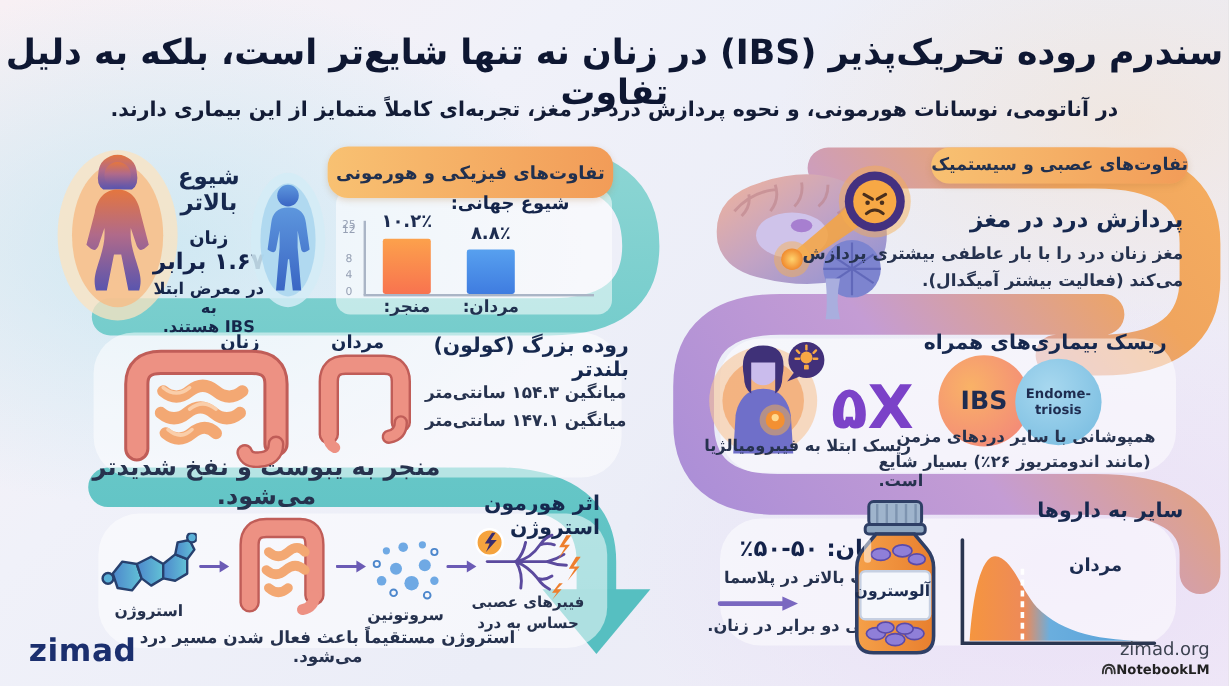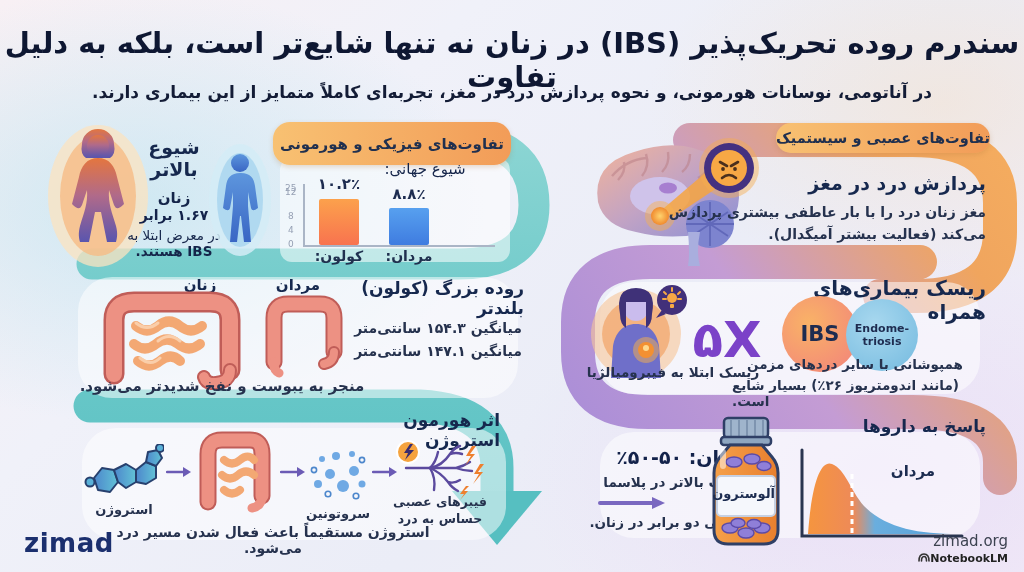"شیوع جهانی:" div.abs { font-weight: 400 -> 700 }
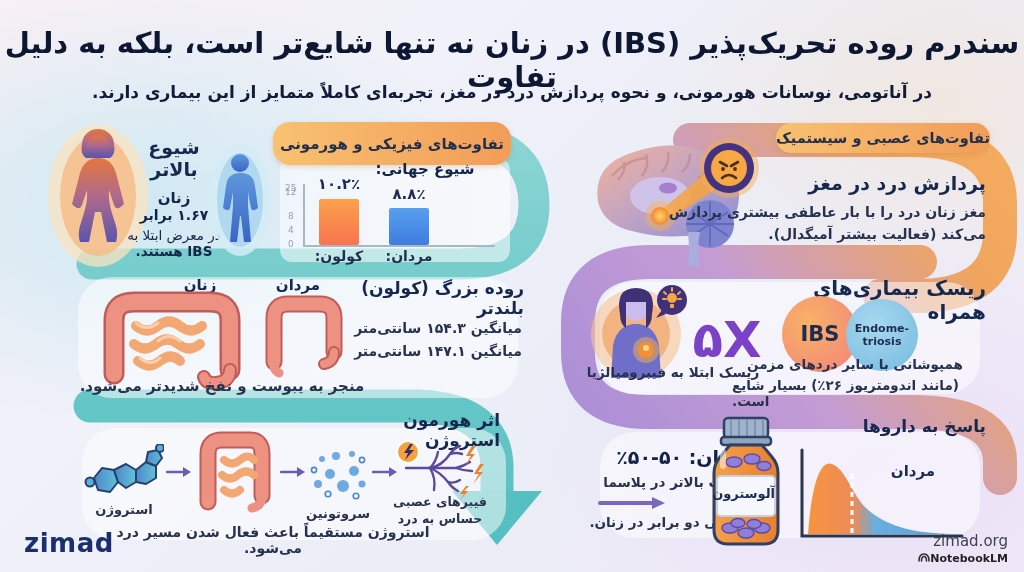"۱.۶۷ برابر" div { font-size: 14px -> 19px }
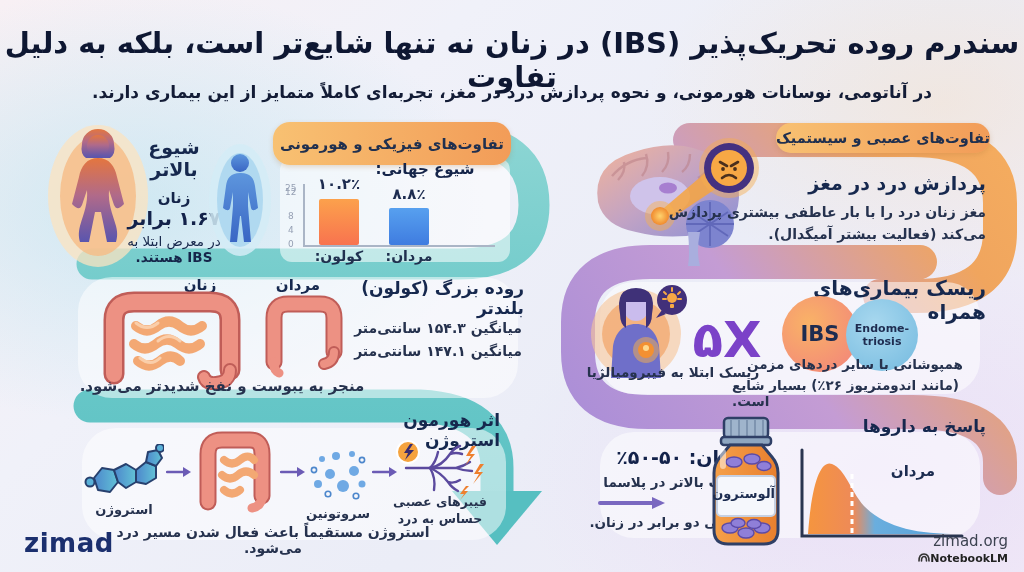"در معرض ابتلا به" div { font-weight: 400 -> 700 }
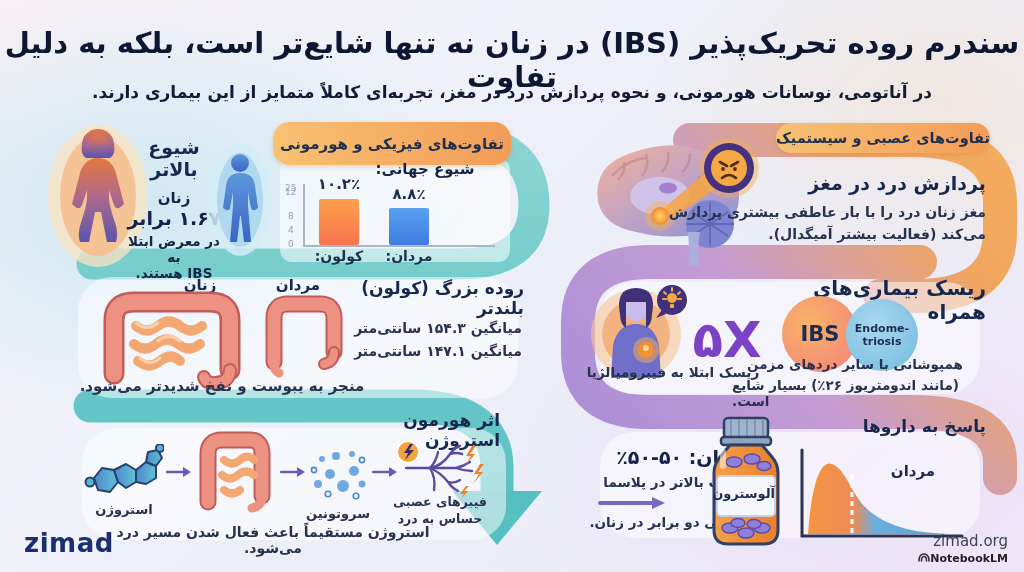"کولون:" div.abs { text: کولون -> منجر }
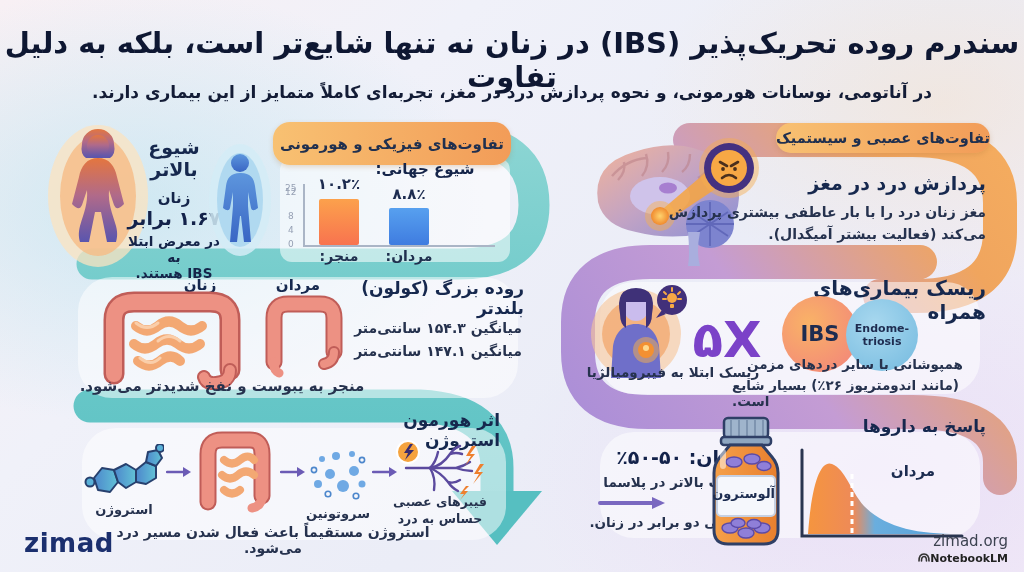"ریسک بیماری‌های همراه" div.abs { font-size: 20px -> 17px; text-align: right -> center }
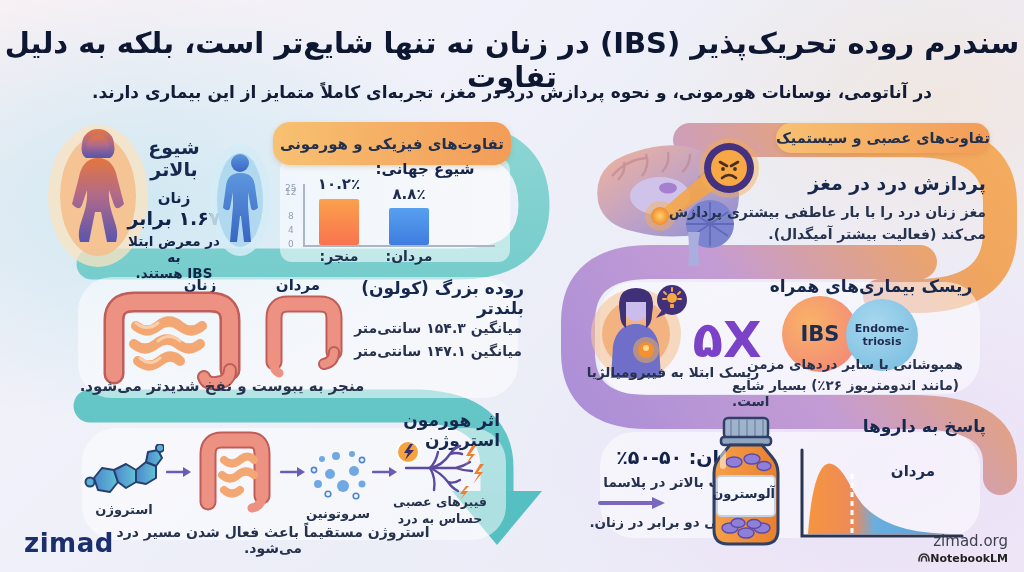"منجر به یبوست و نفخ" div.abs { font-size: 15px -> 20px }
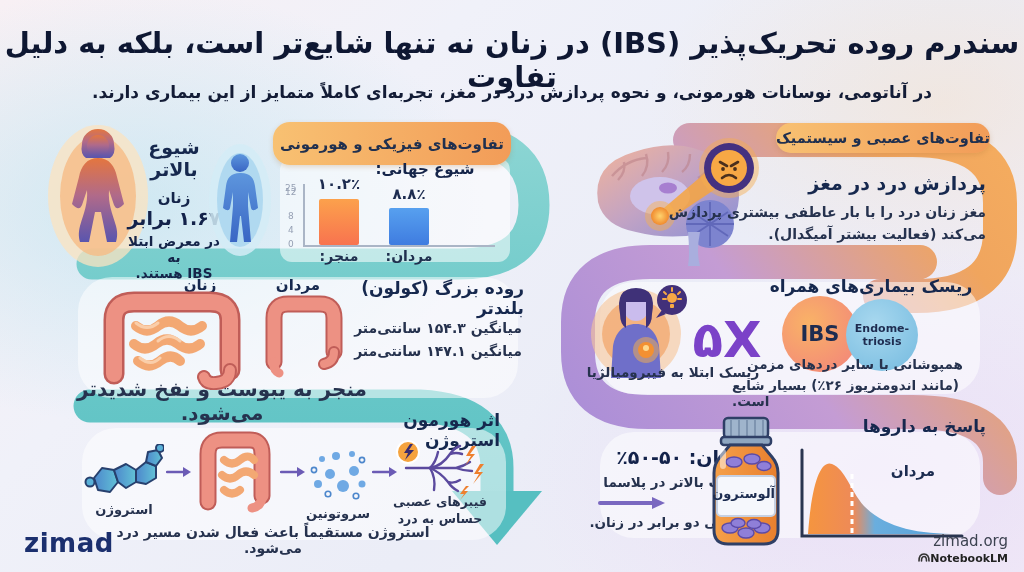"پاسخ به داروها" div.abs { text: پاسخ -> سایر }
